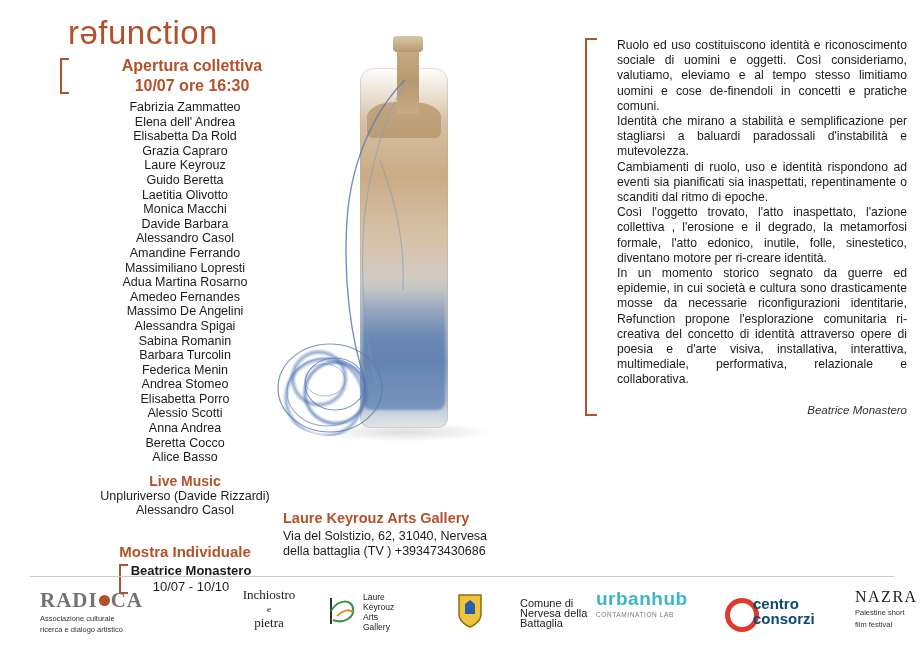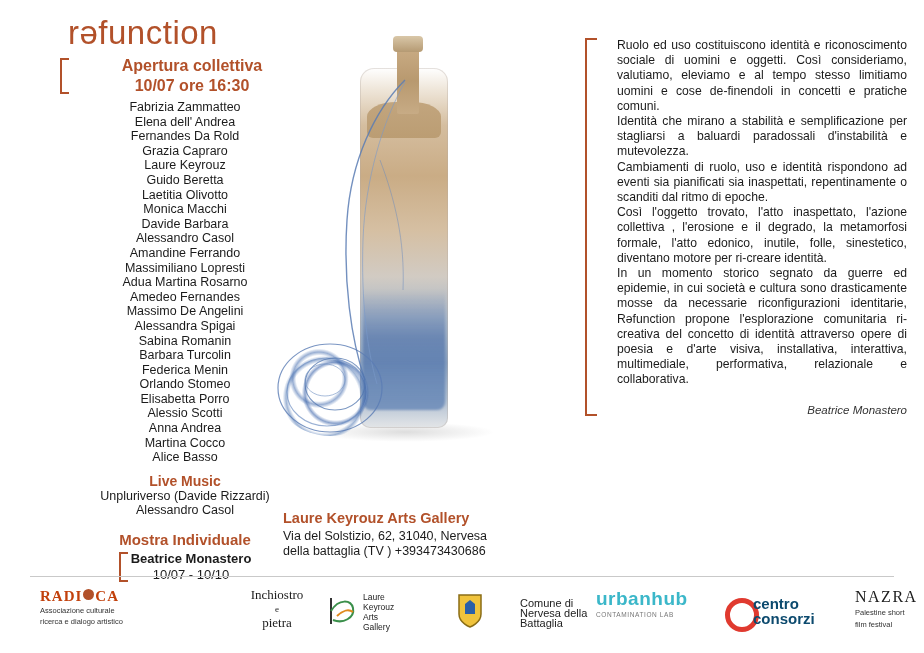"Fernandes Da Rold" div { text: Fernandes -> Elisabetta }
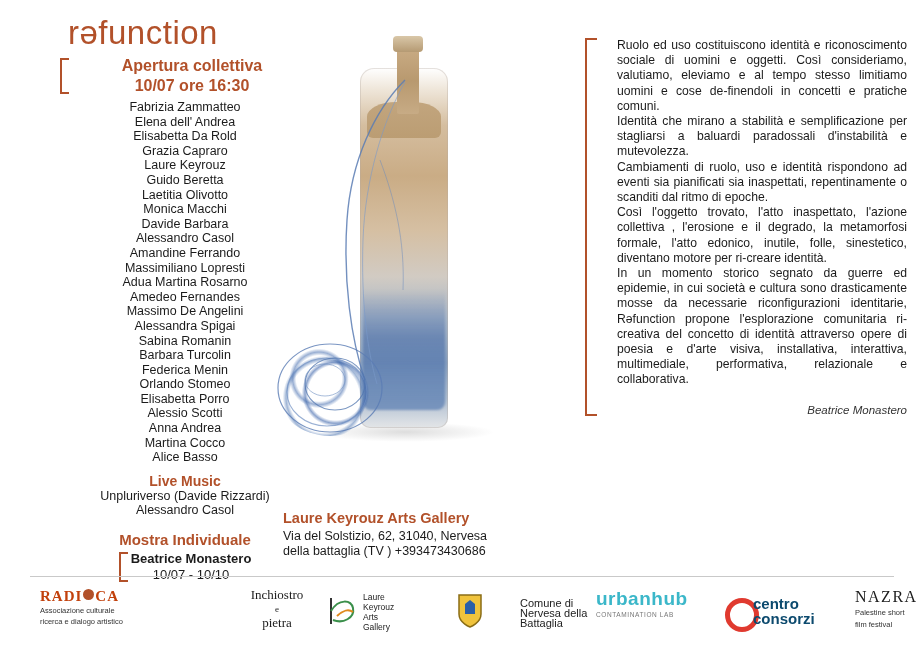"Orlando Stomeo" div { text: Orlando -> Andrea }
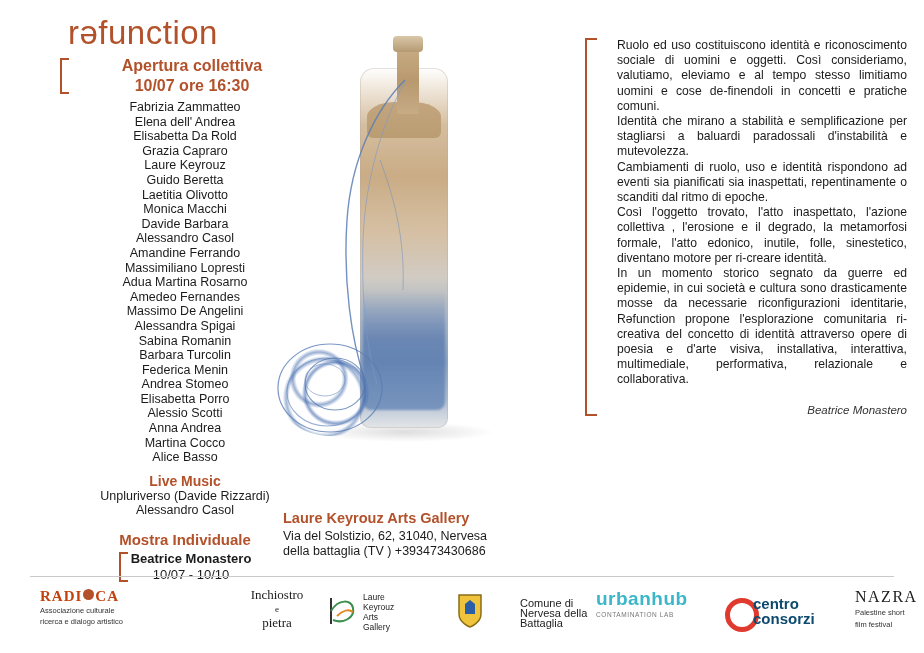"Martina Cocco" div { text: Martina -> Beretta }
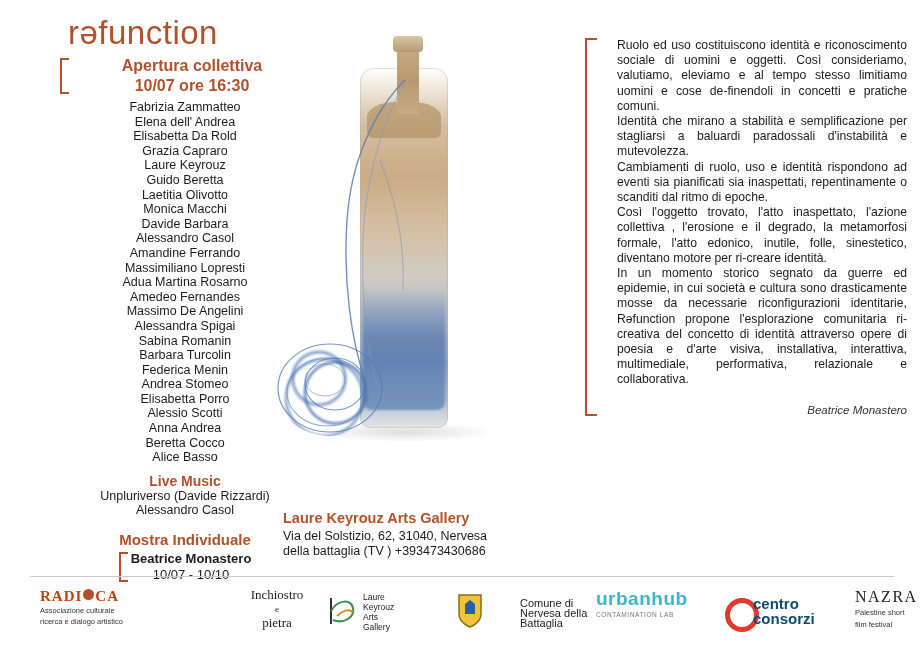"Mostra Individuale" .mostra { margin-top: 13px -> 25px }
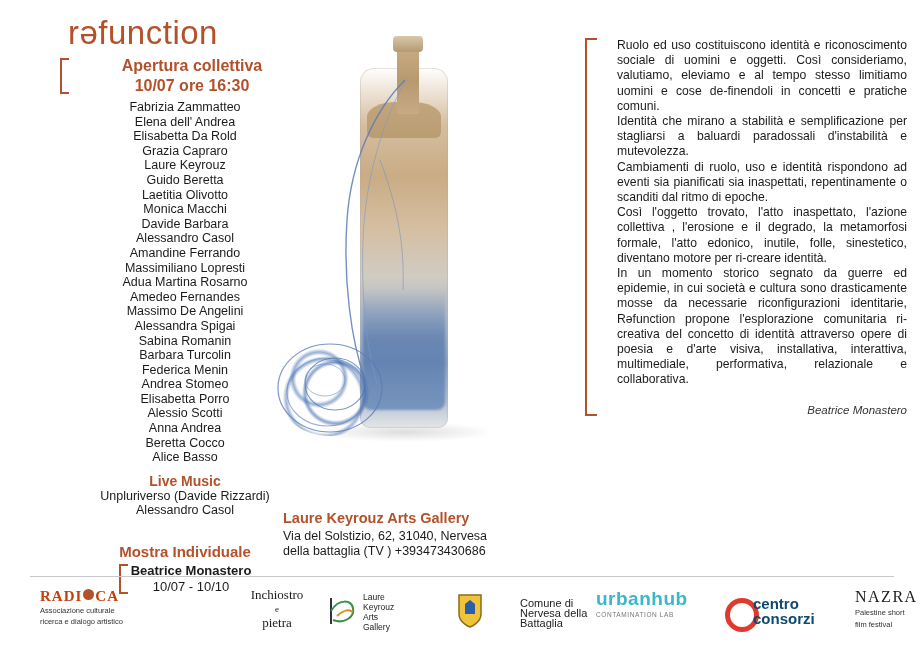"RADI CA" .radica .rd-word { color: #c2410c -> #737373; font-size: 15px -> 21px }
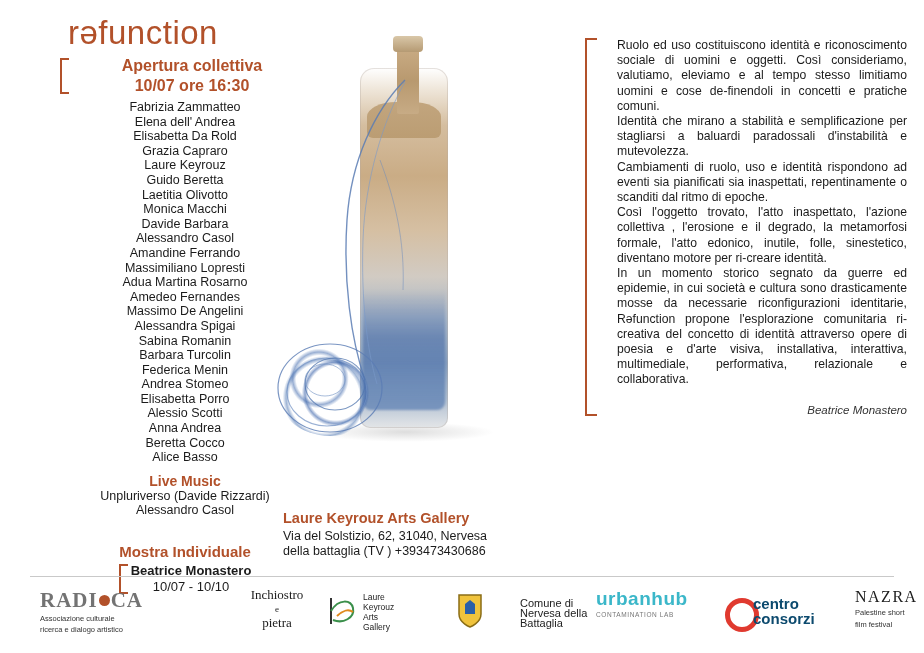"Inchiostro" .inchiostro { left: 192px -> 184px }
